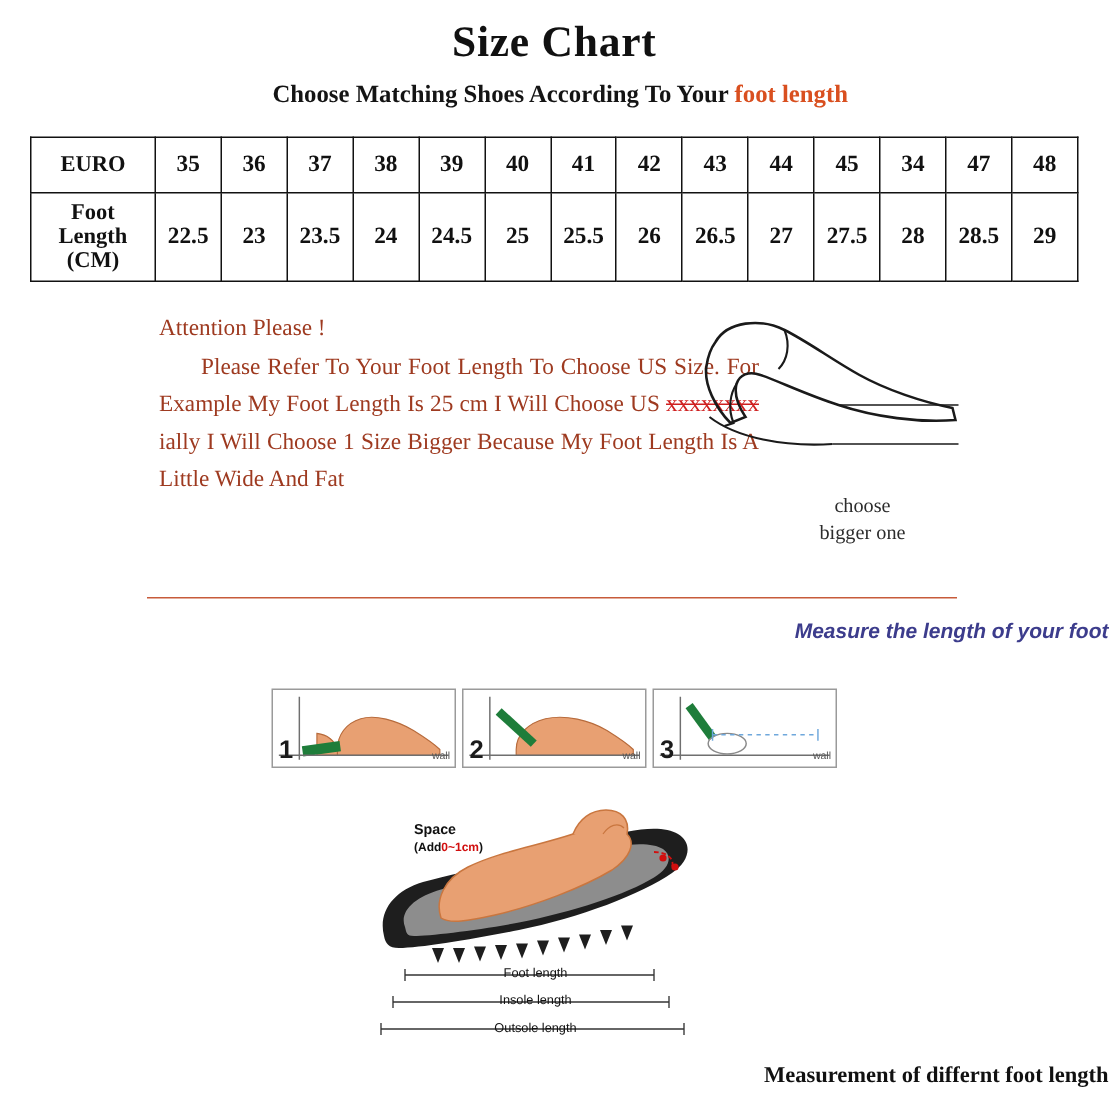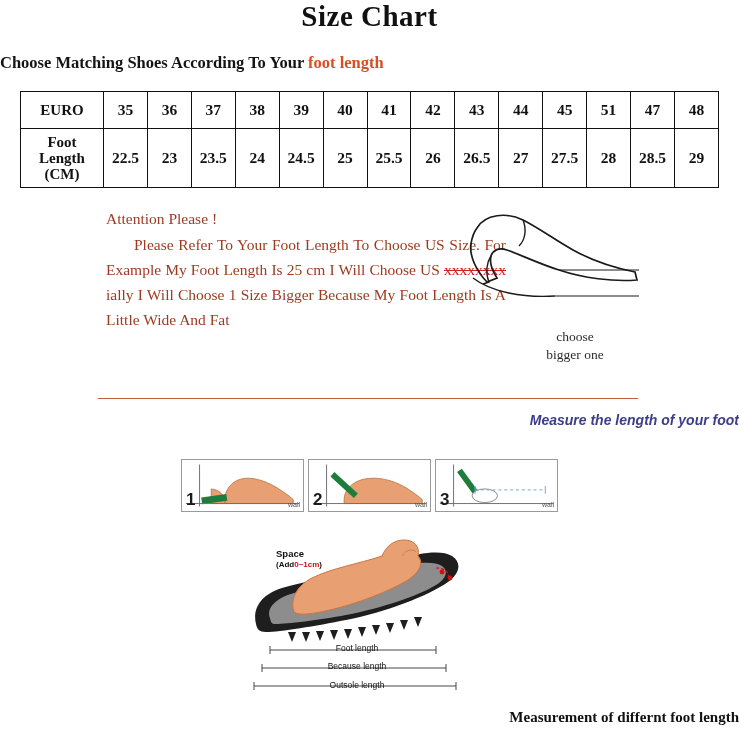"Size Chart" .title { padding-top: none -> 12px }
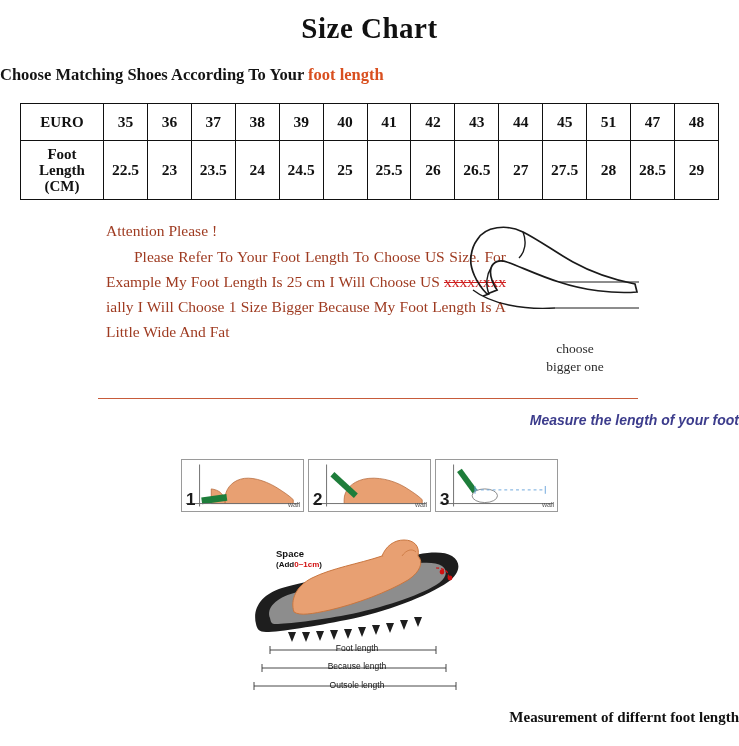"Choose Matching Shoes According To" .subtitle { margin-top: 20px -> 8px; padding-left: none -> 8px; text-align: left -> center }
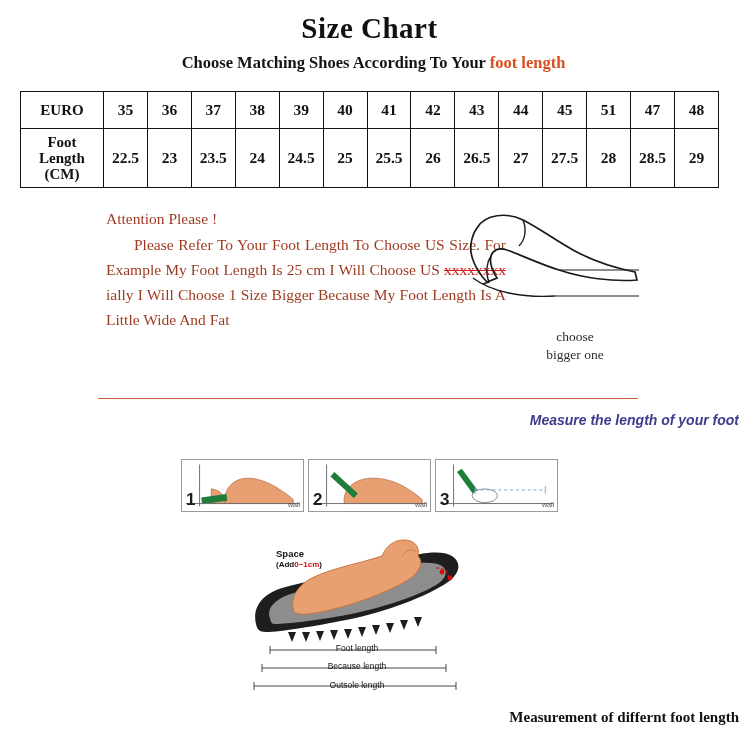"51" td { text: 51 -> 34 }
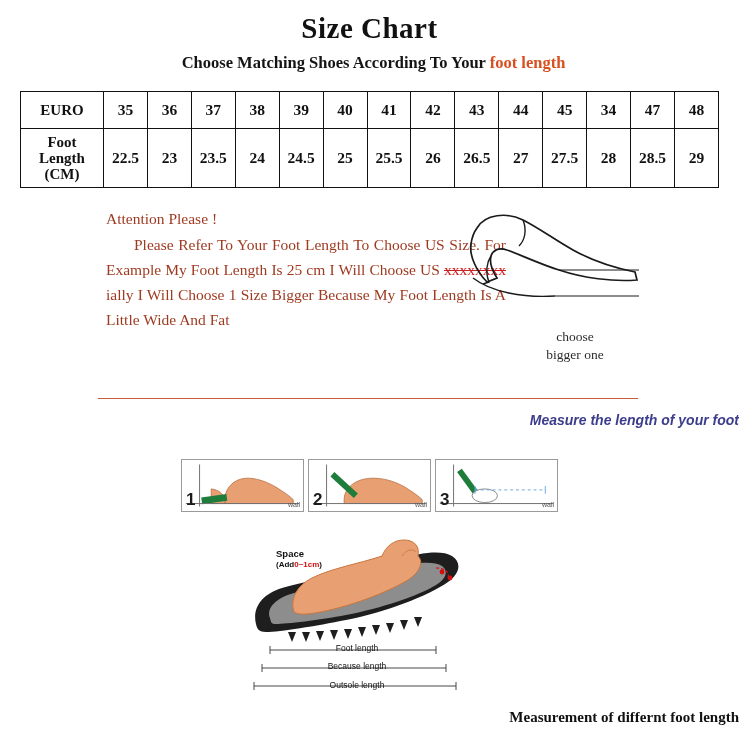"Because length" div.dimlabel { text: Because -> Insole }
